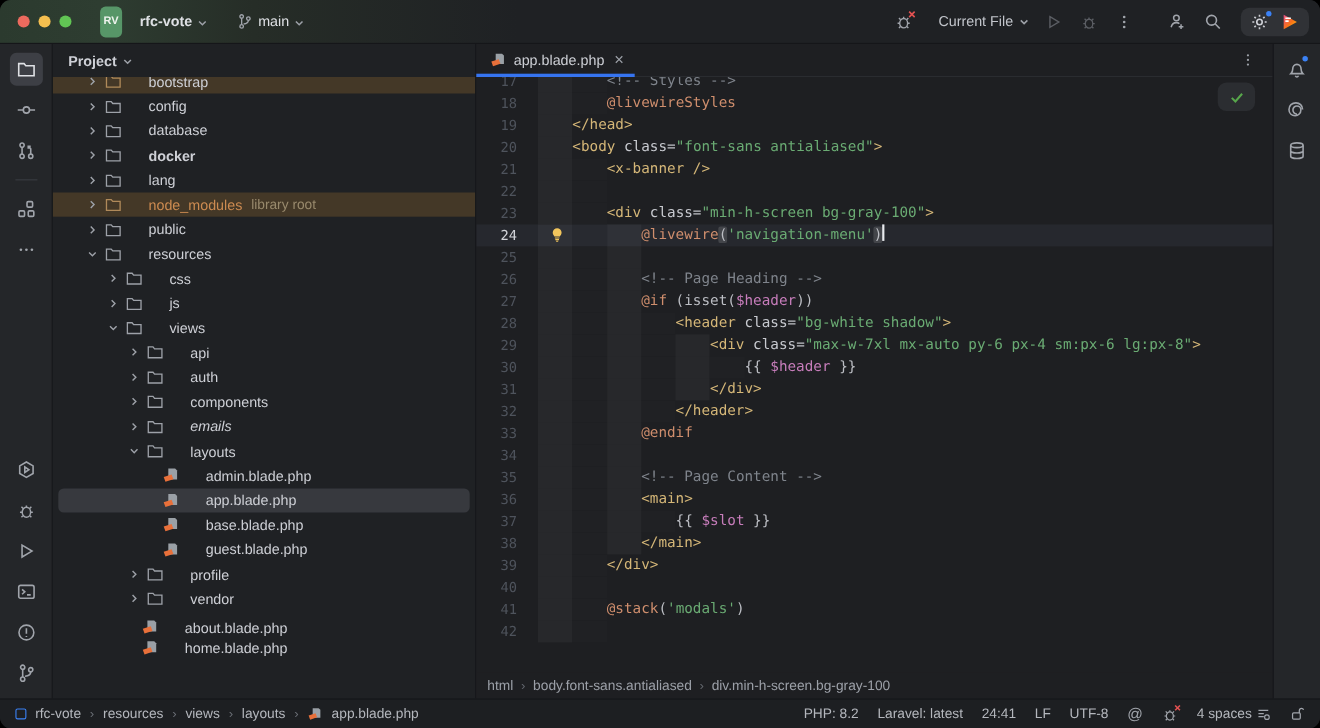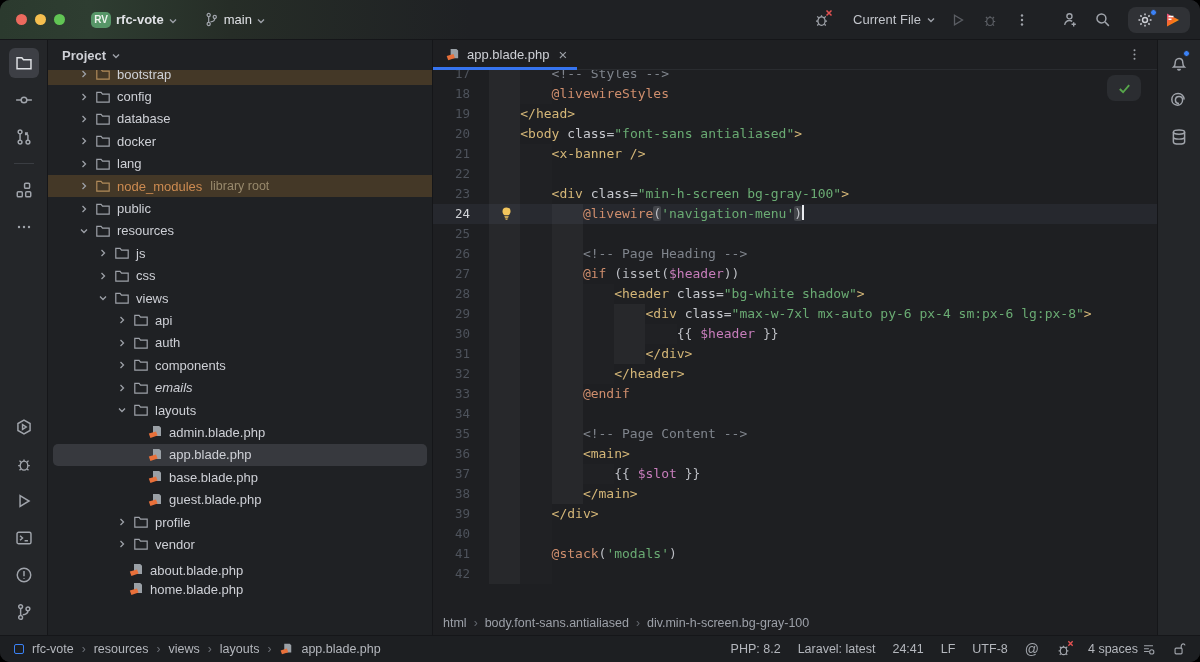"RV" .proj-badge { height: 16px -> 28px; margin-right: 5px -> 16px }
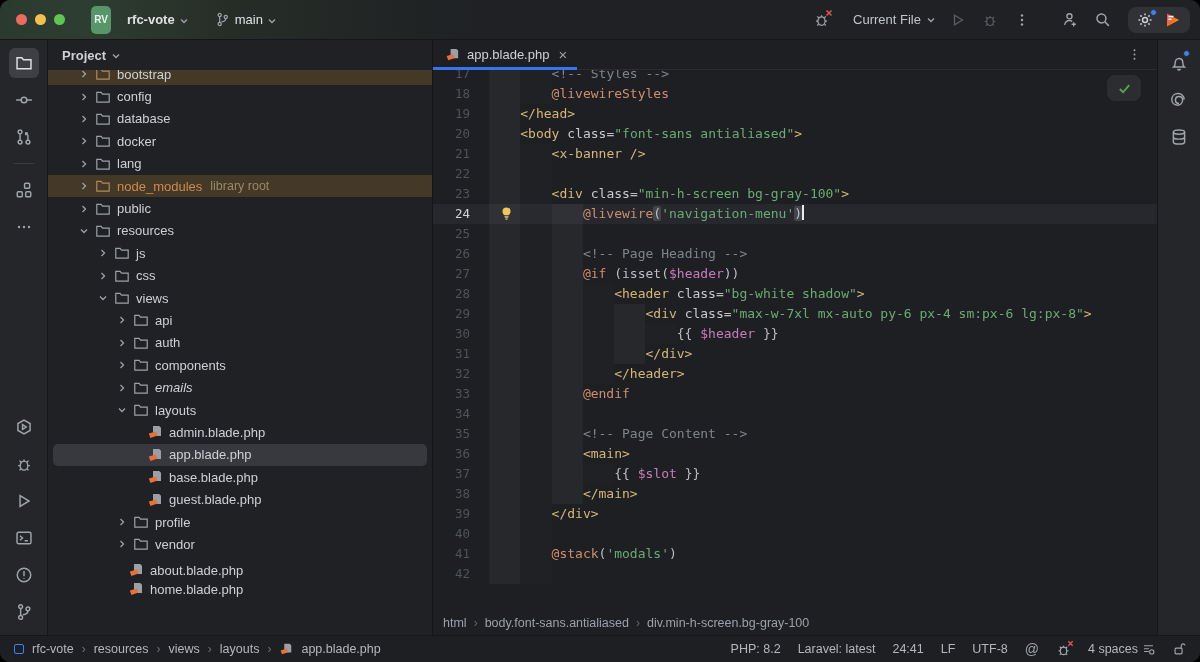"bootstrap" .tlabel { margin-left: 1px -> 19px }
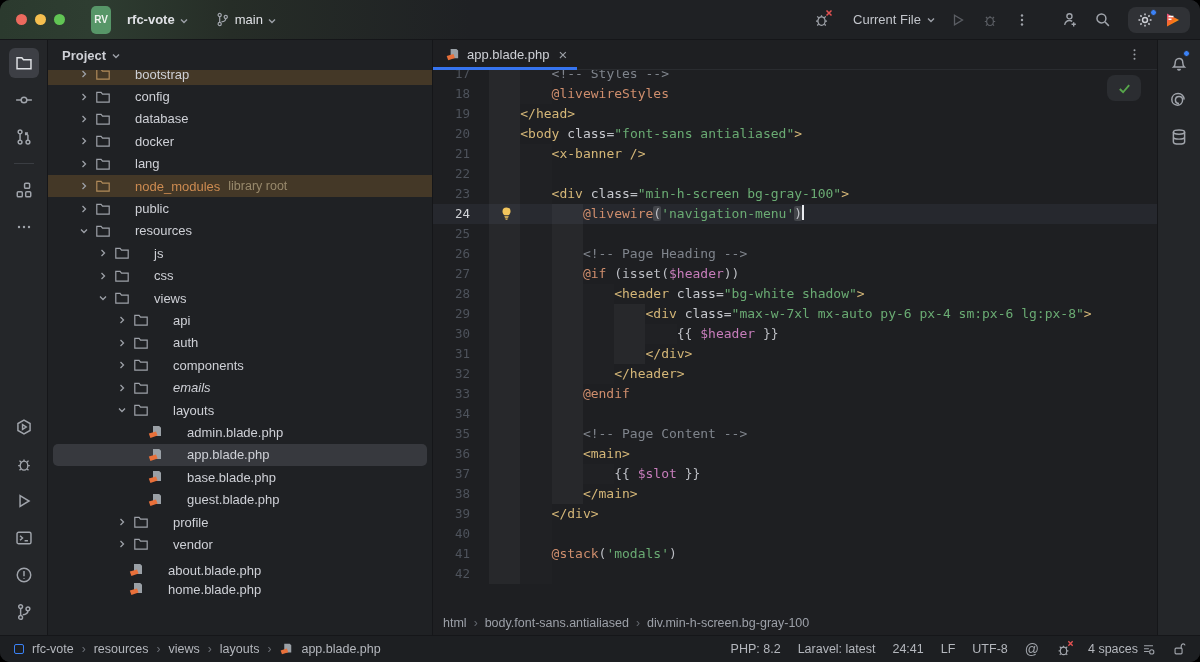"docker" div.trow { font-weight: none -> bold }
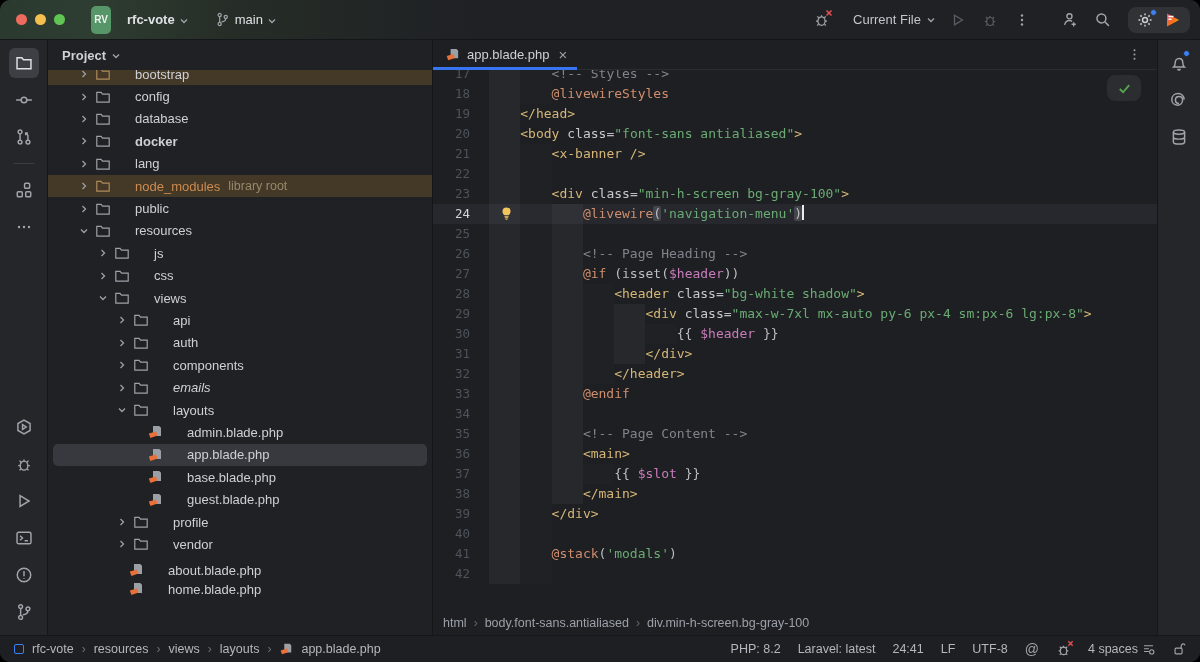"js" div.trow { order: before "css" -> after "css" }
